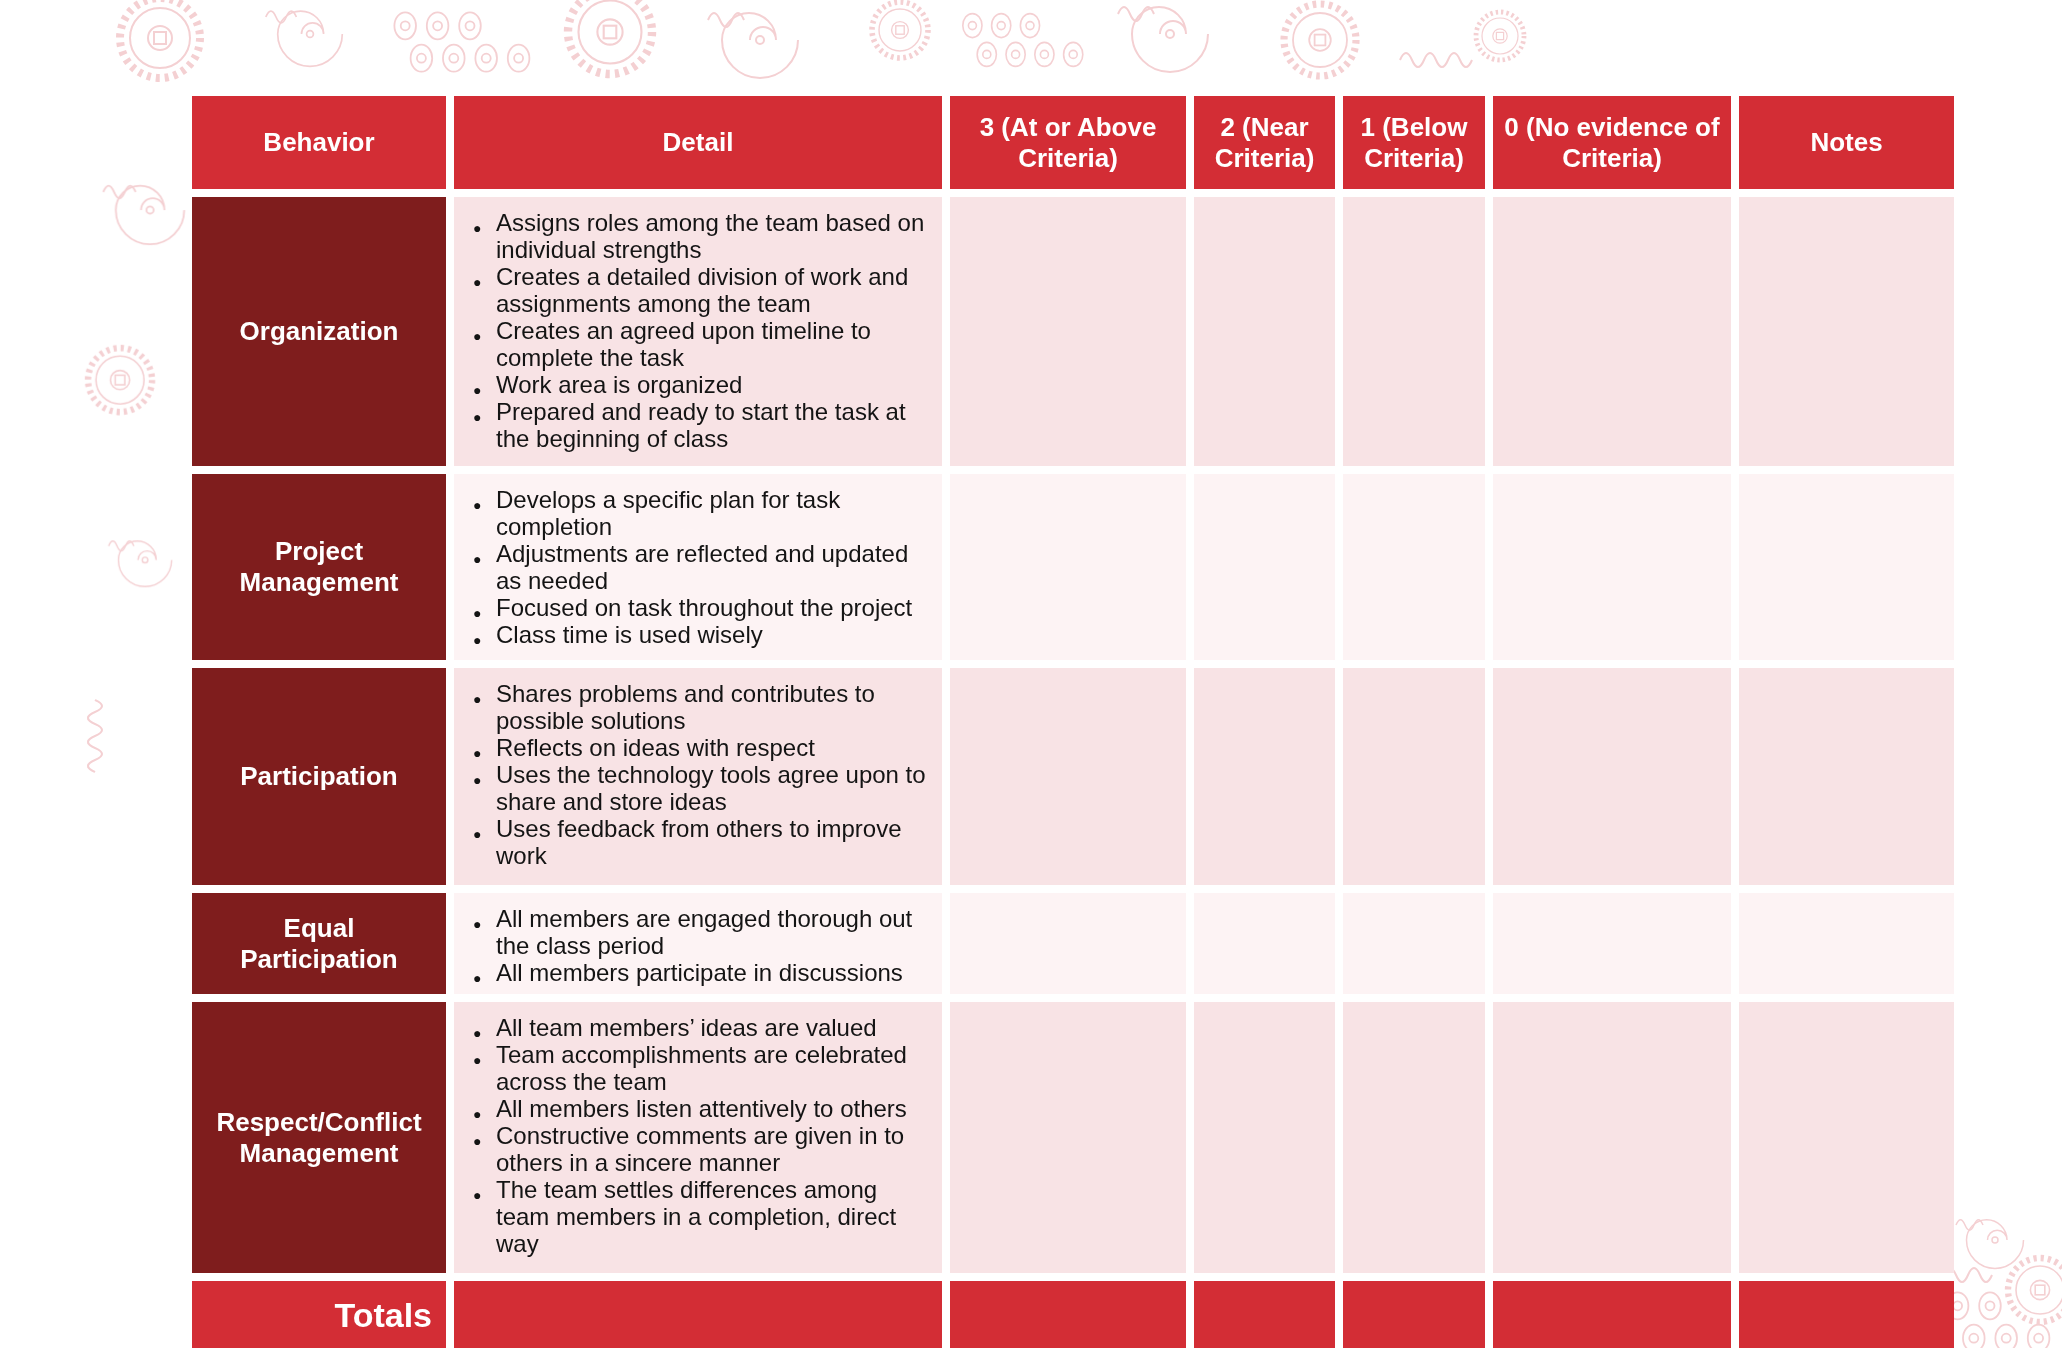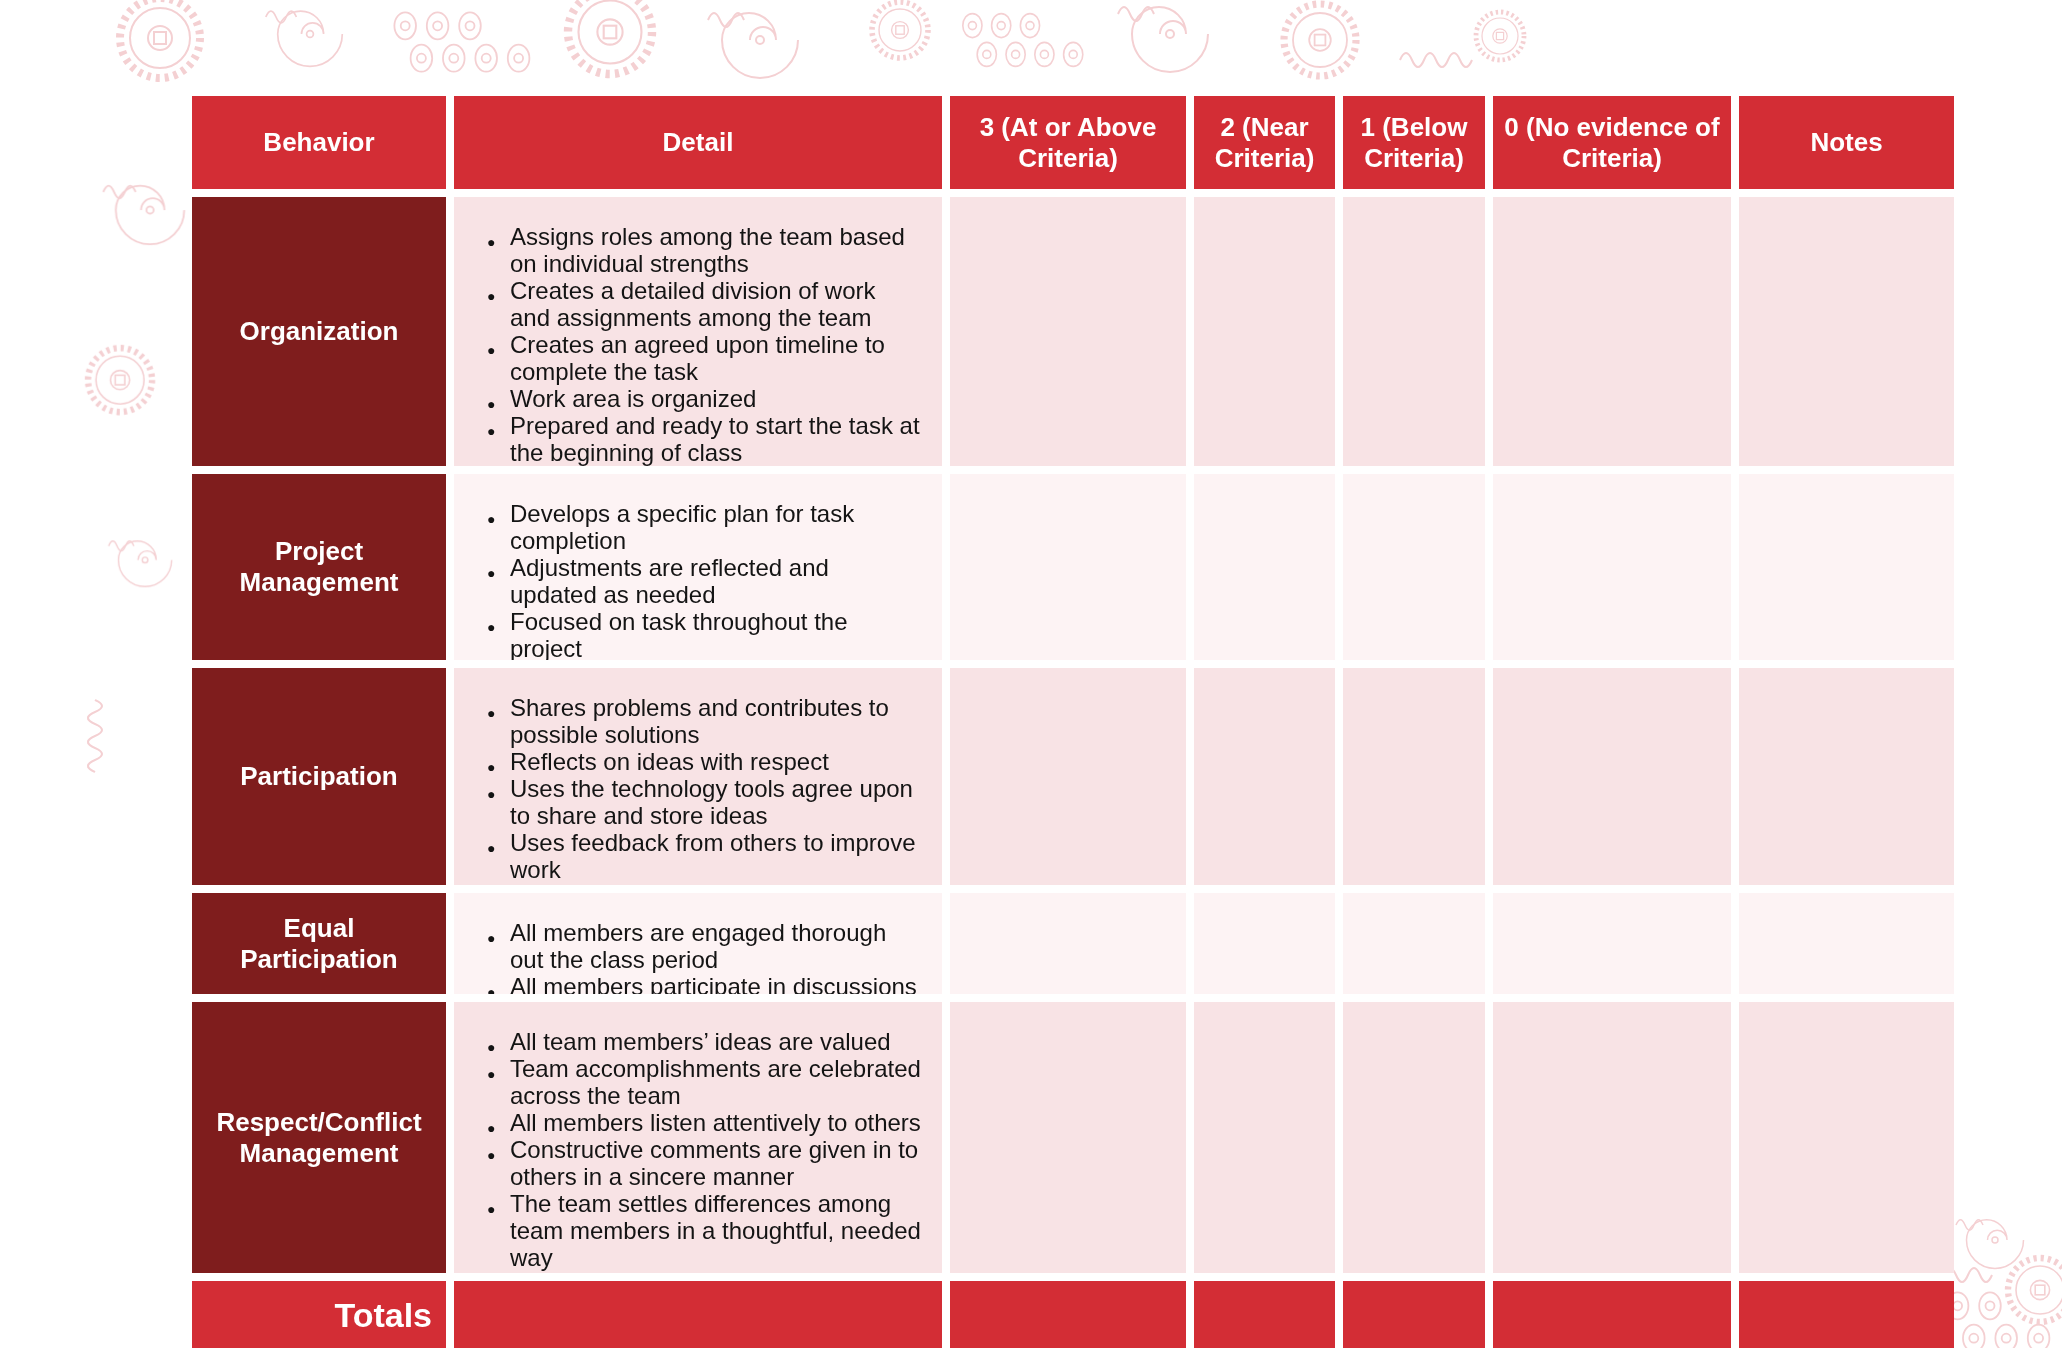"Assigns roles among the team" ul.bullets { margin: 14px -> 0 }
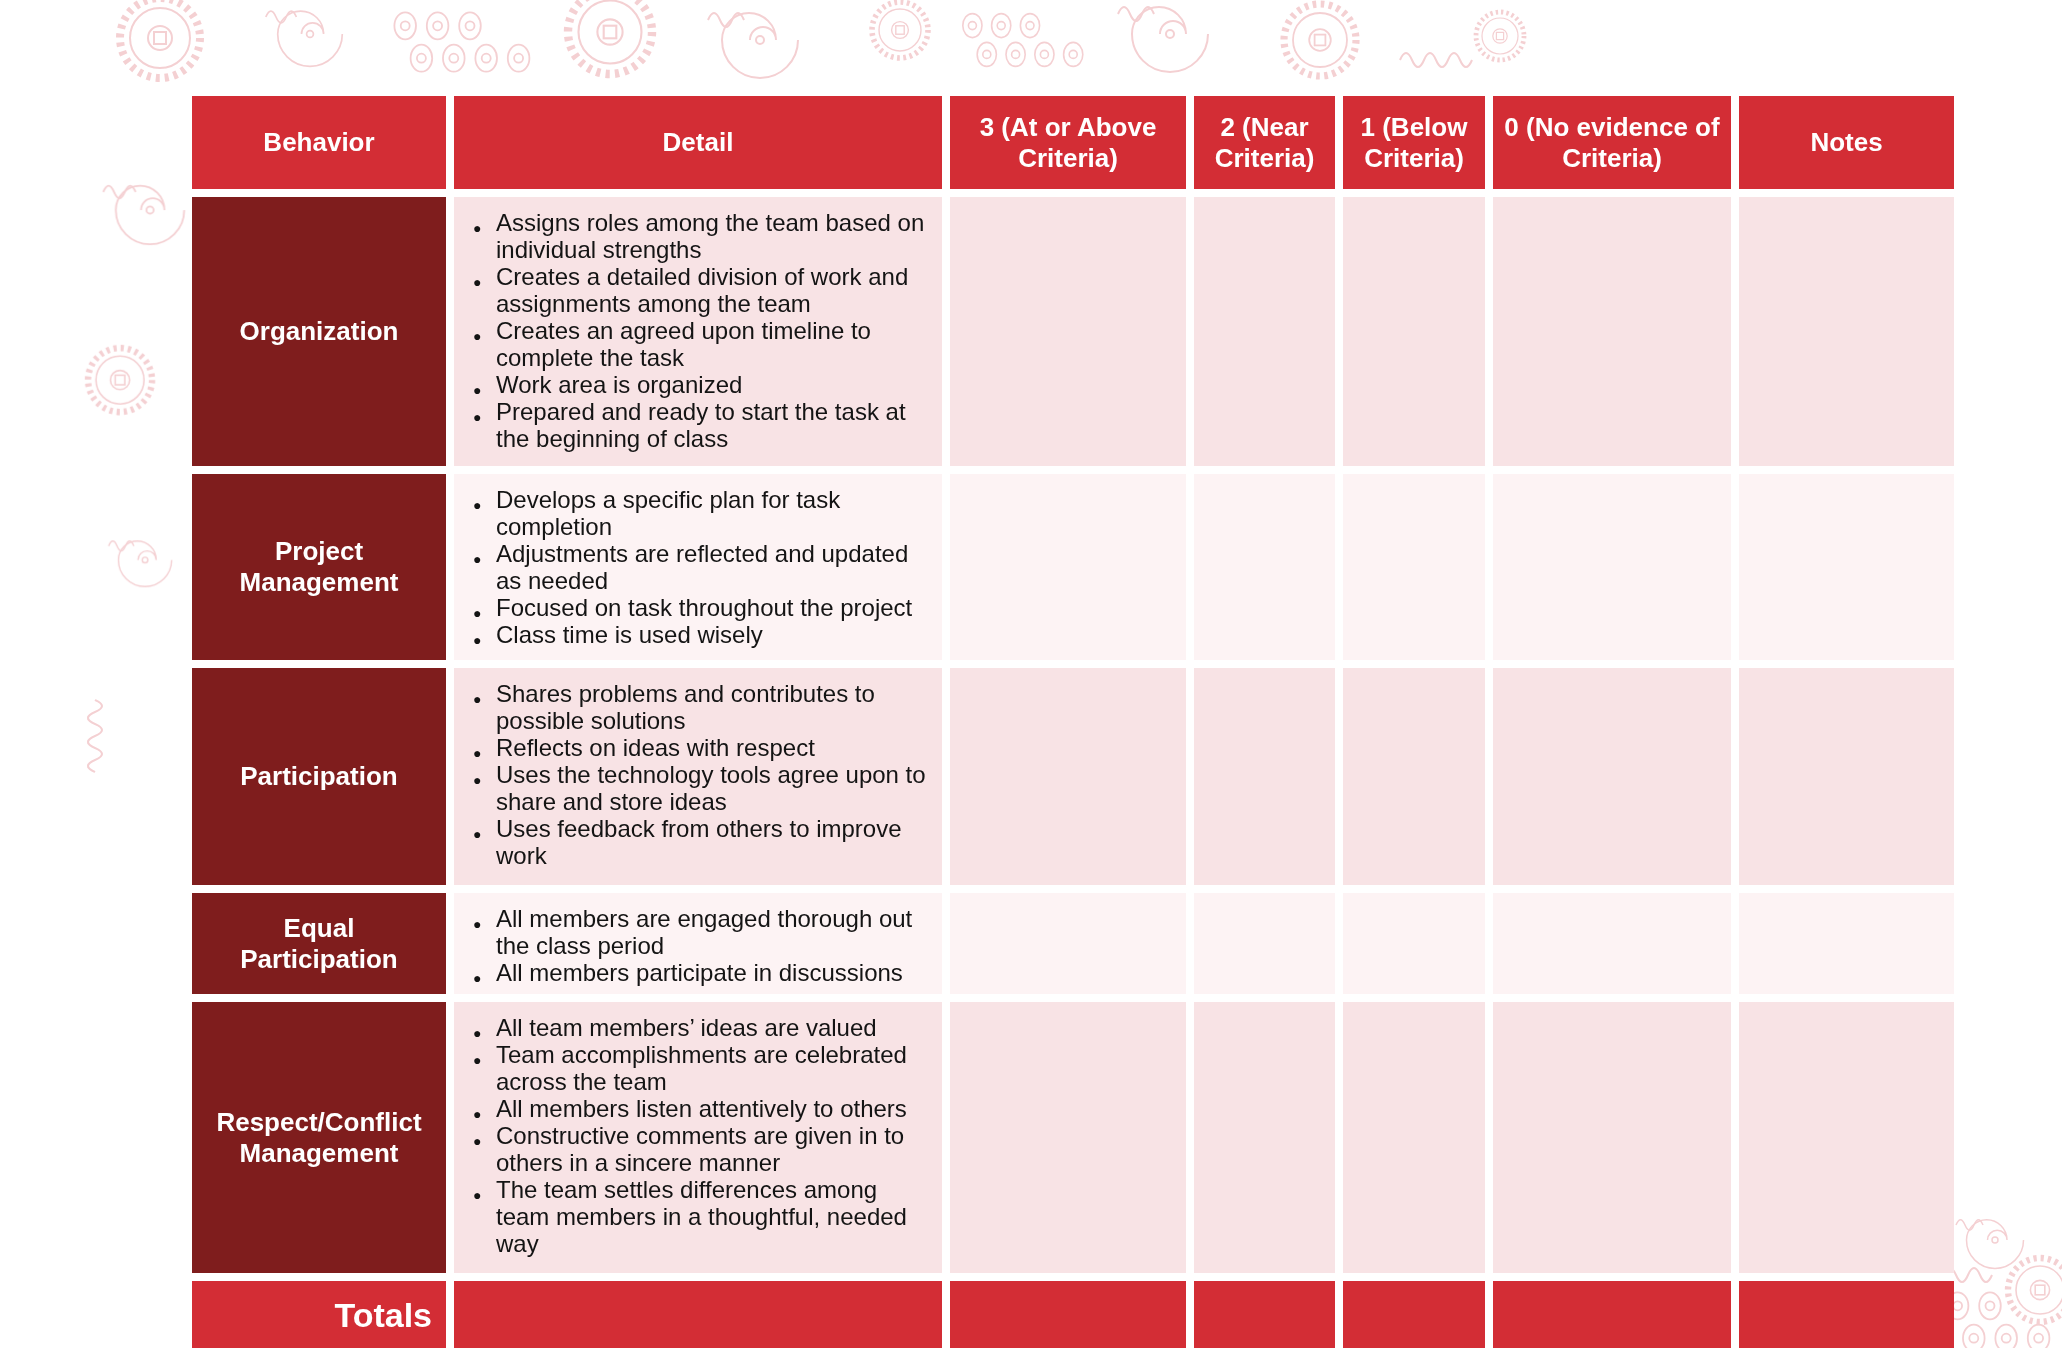"The team settles differences among" li { text: thoughtful, needed -> completion, direct }
